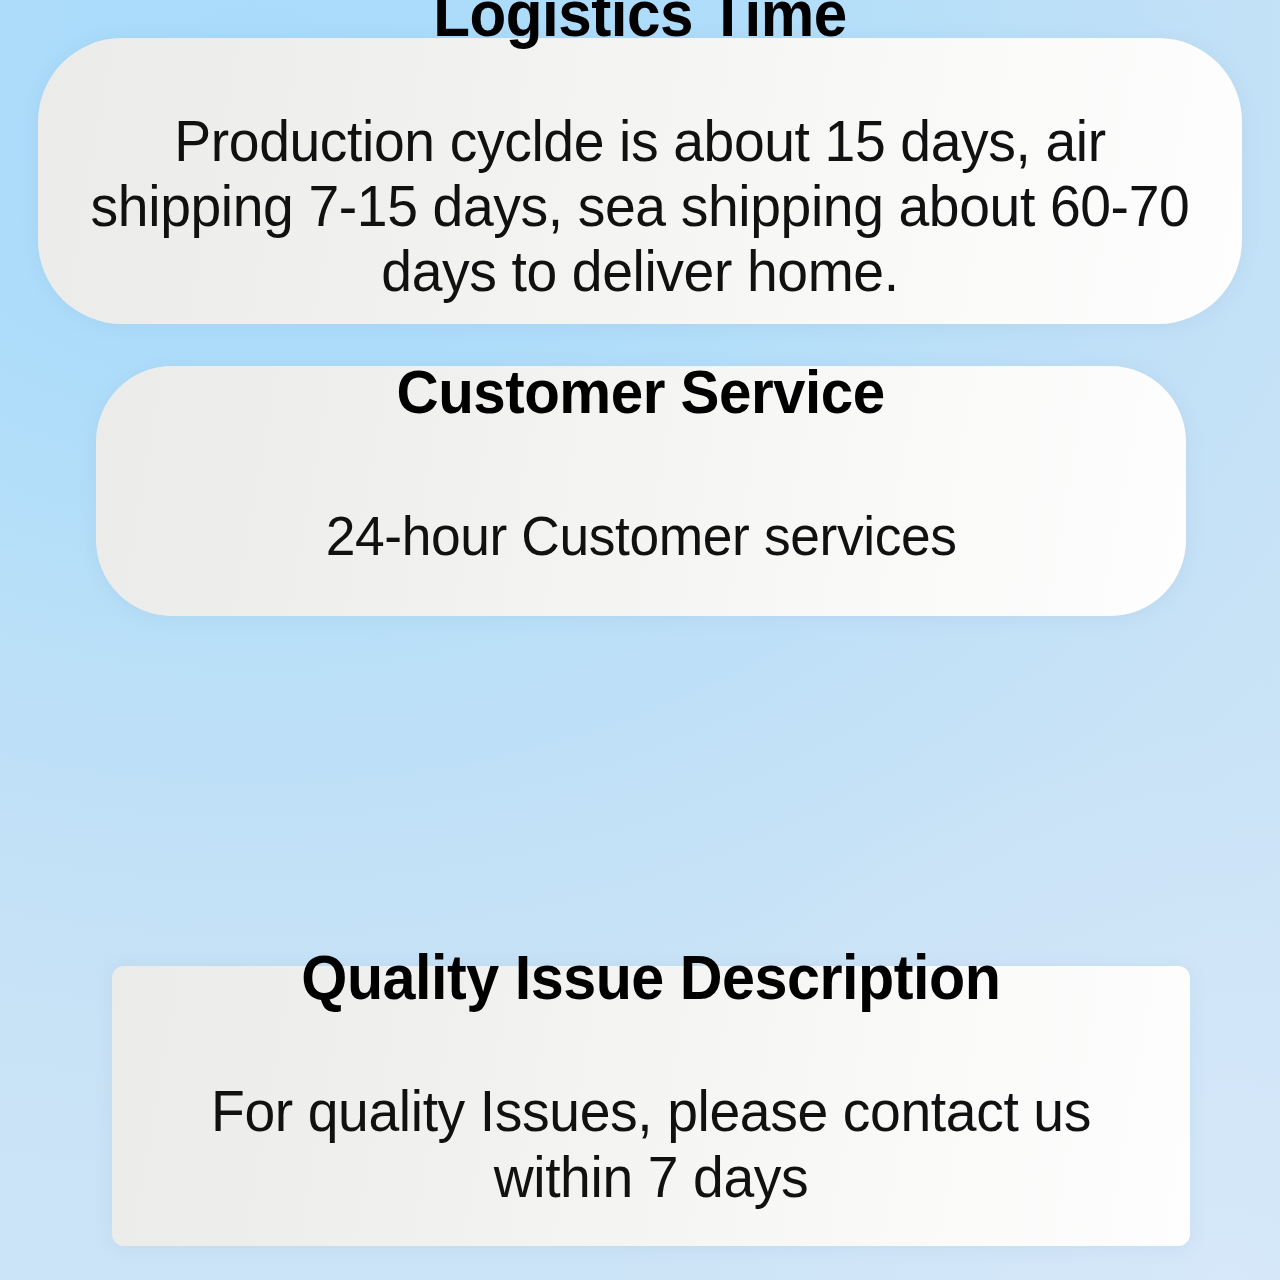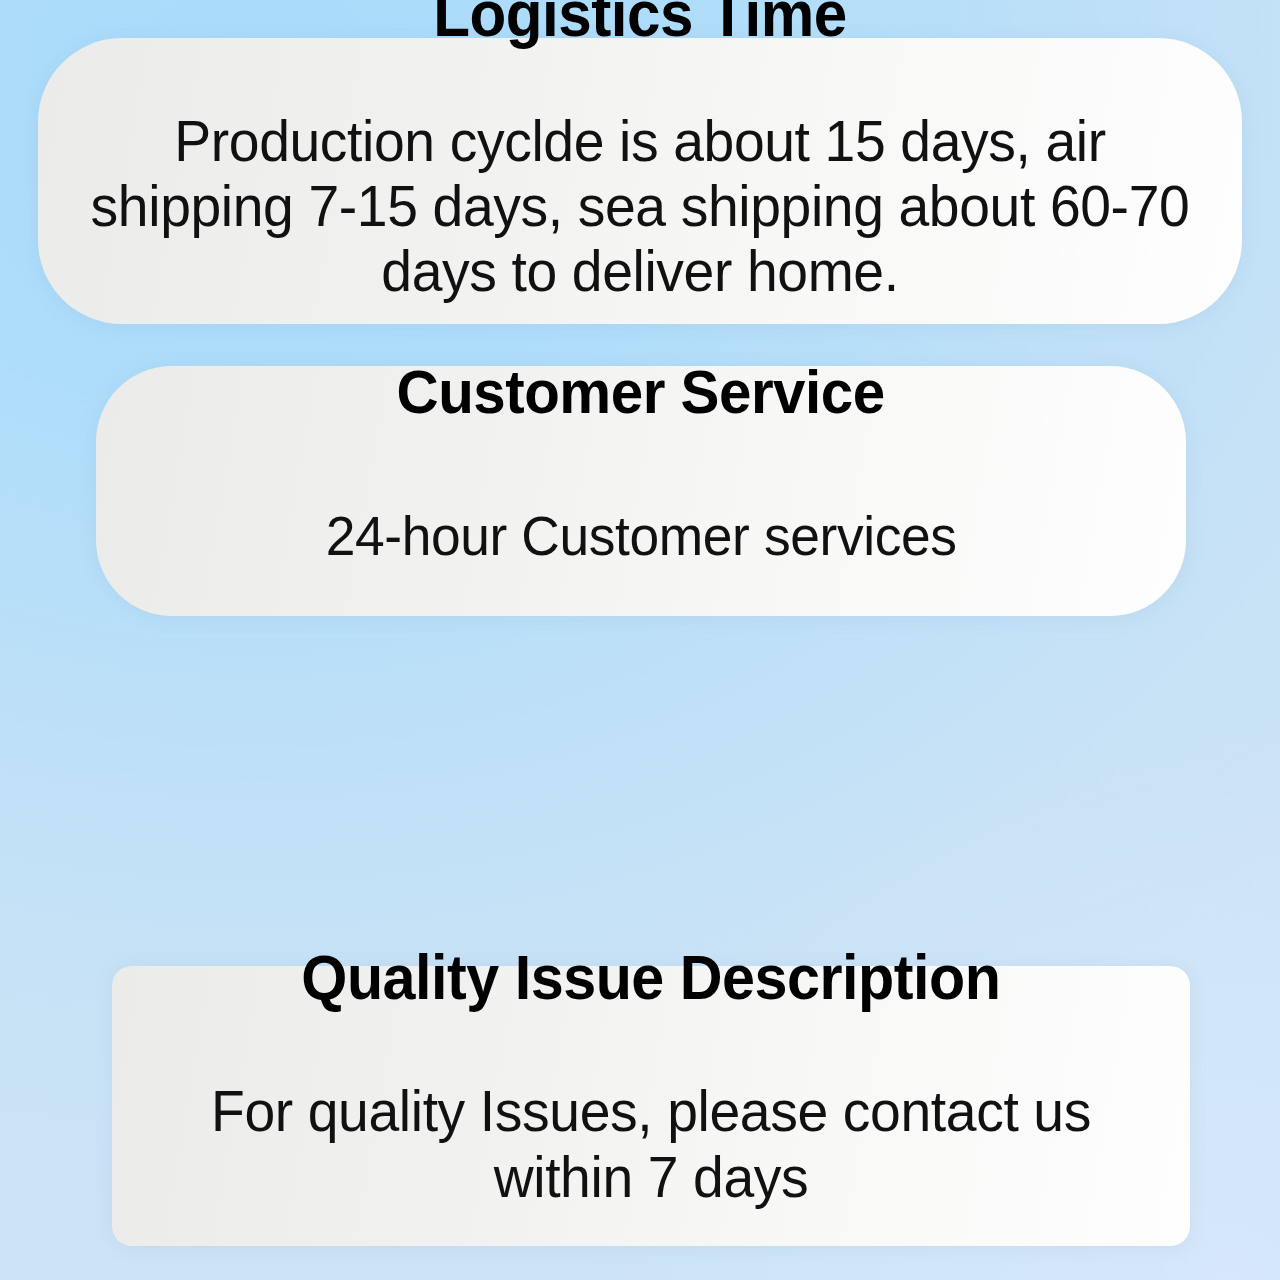"Quality Issue Description" #card-quality { border-radius: 20px -> 12px }
